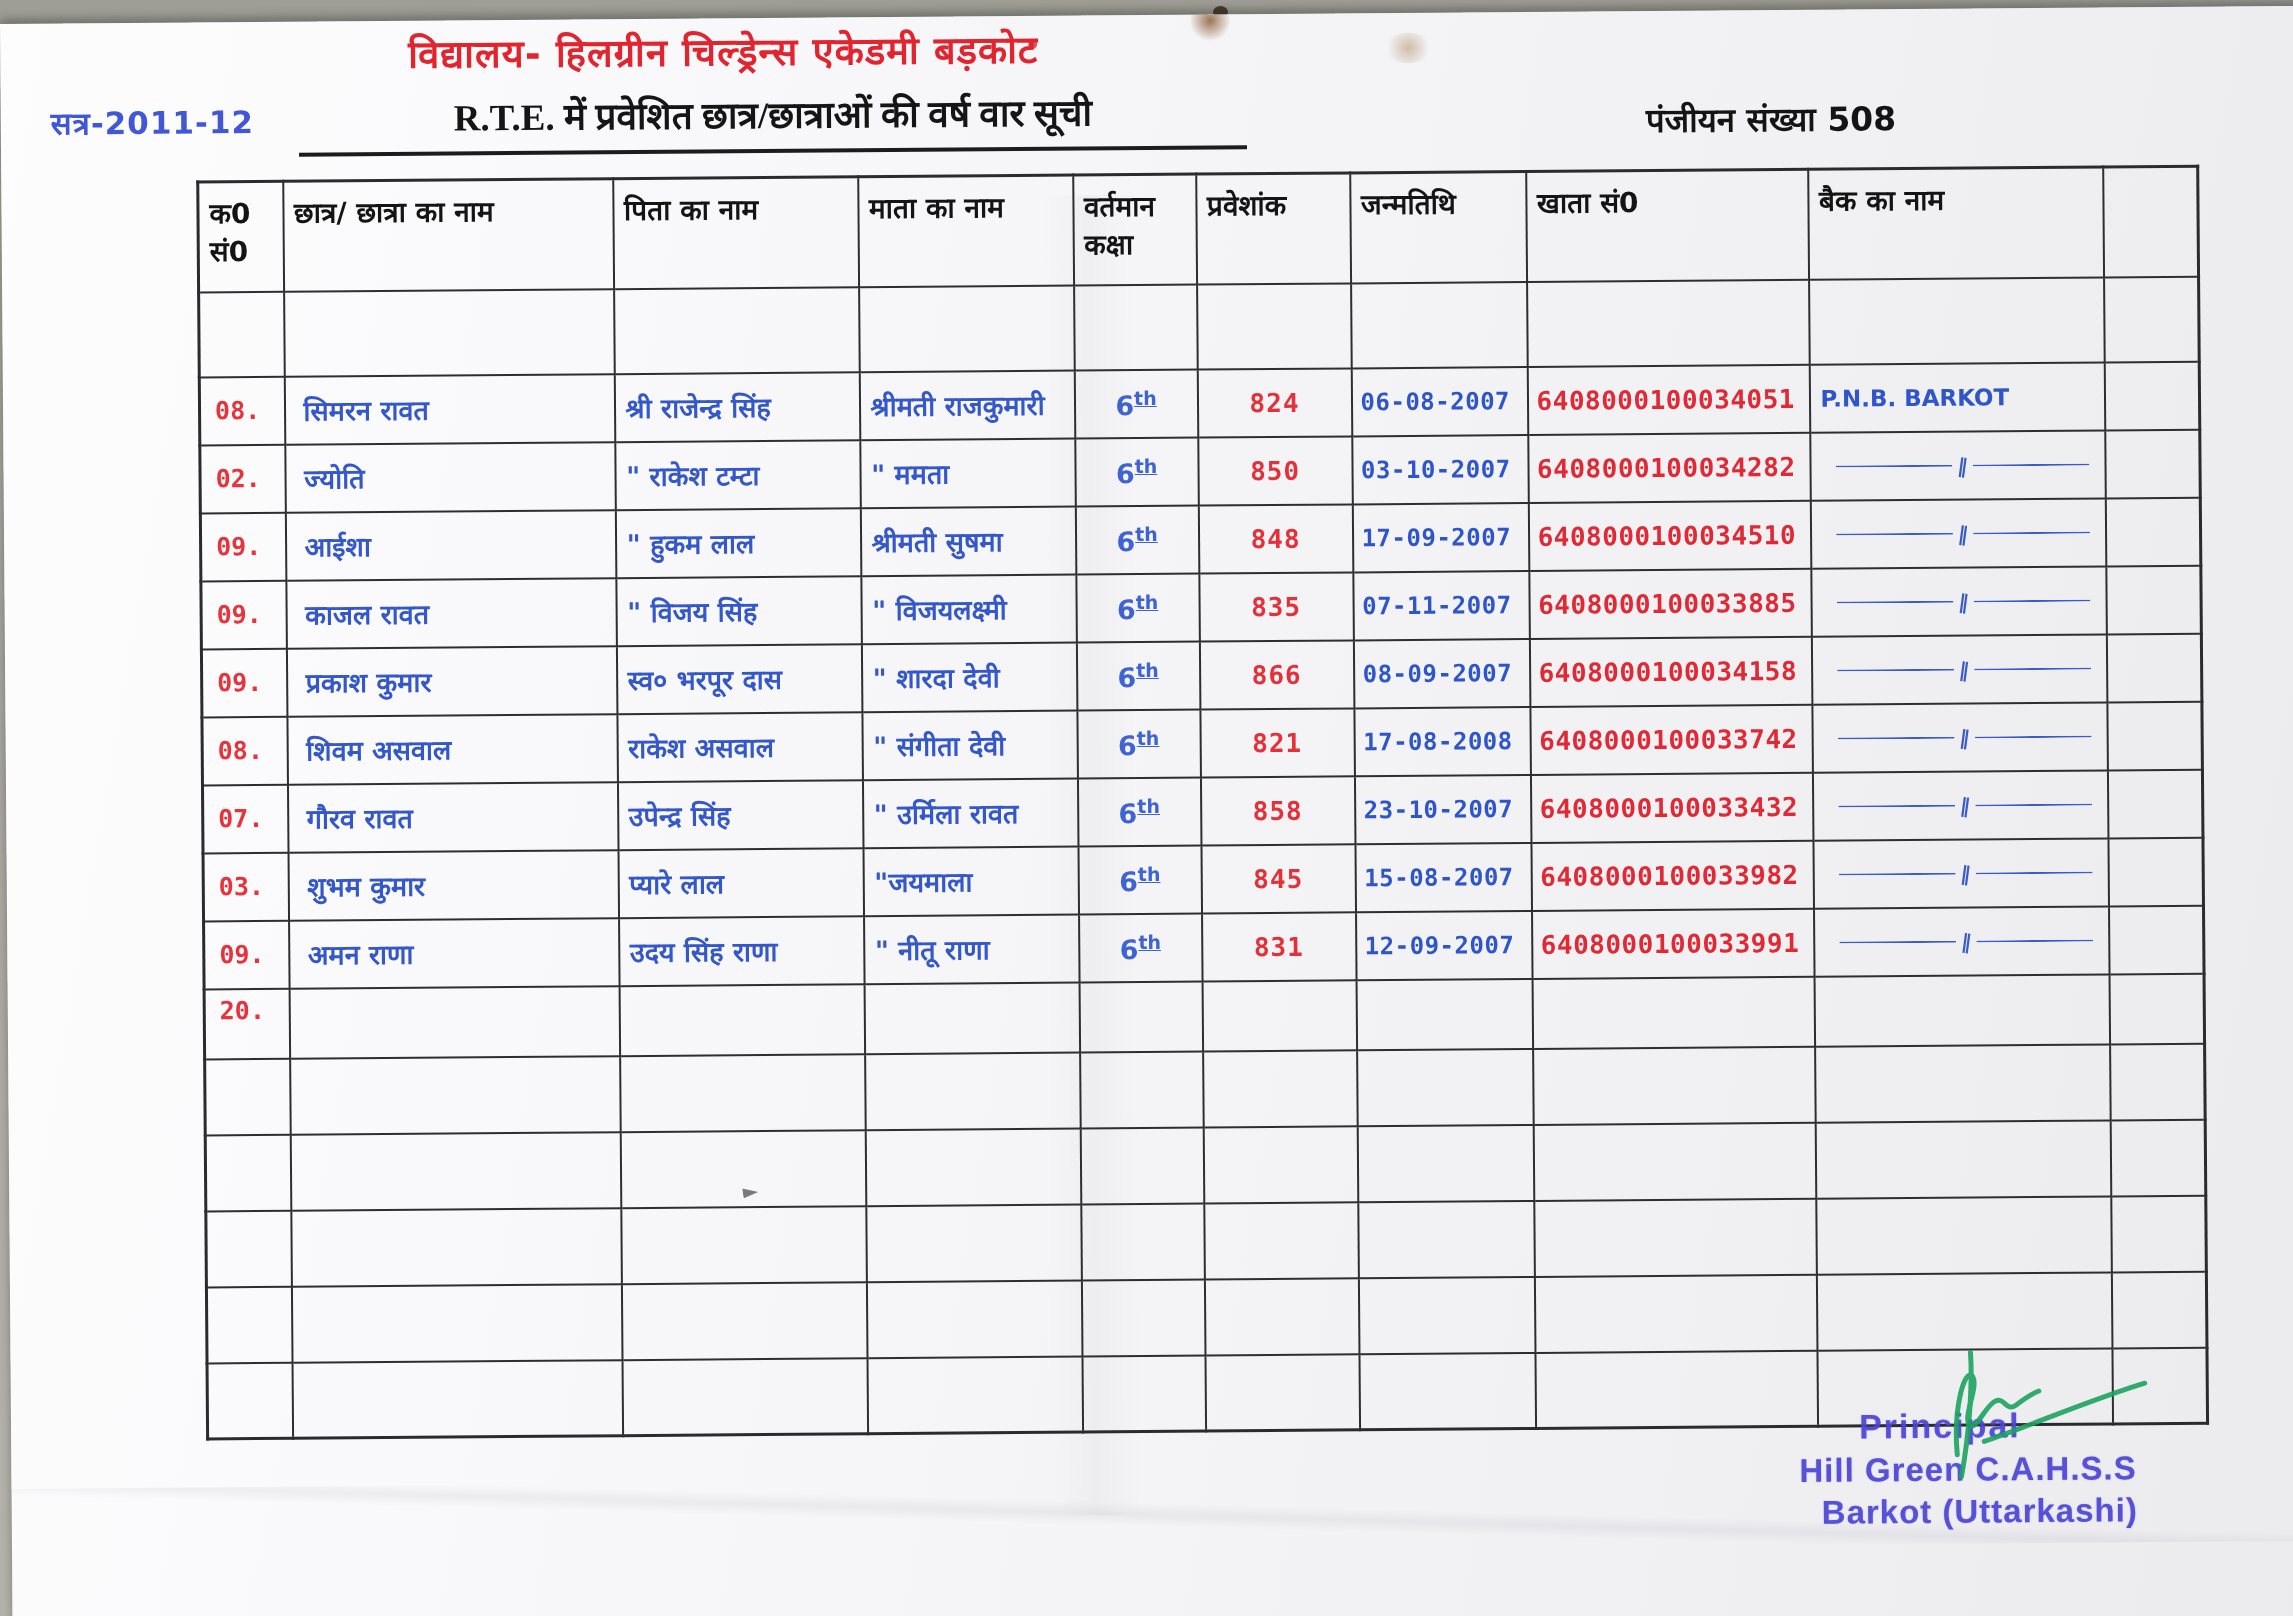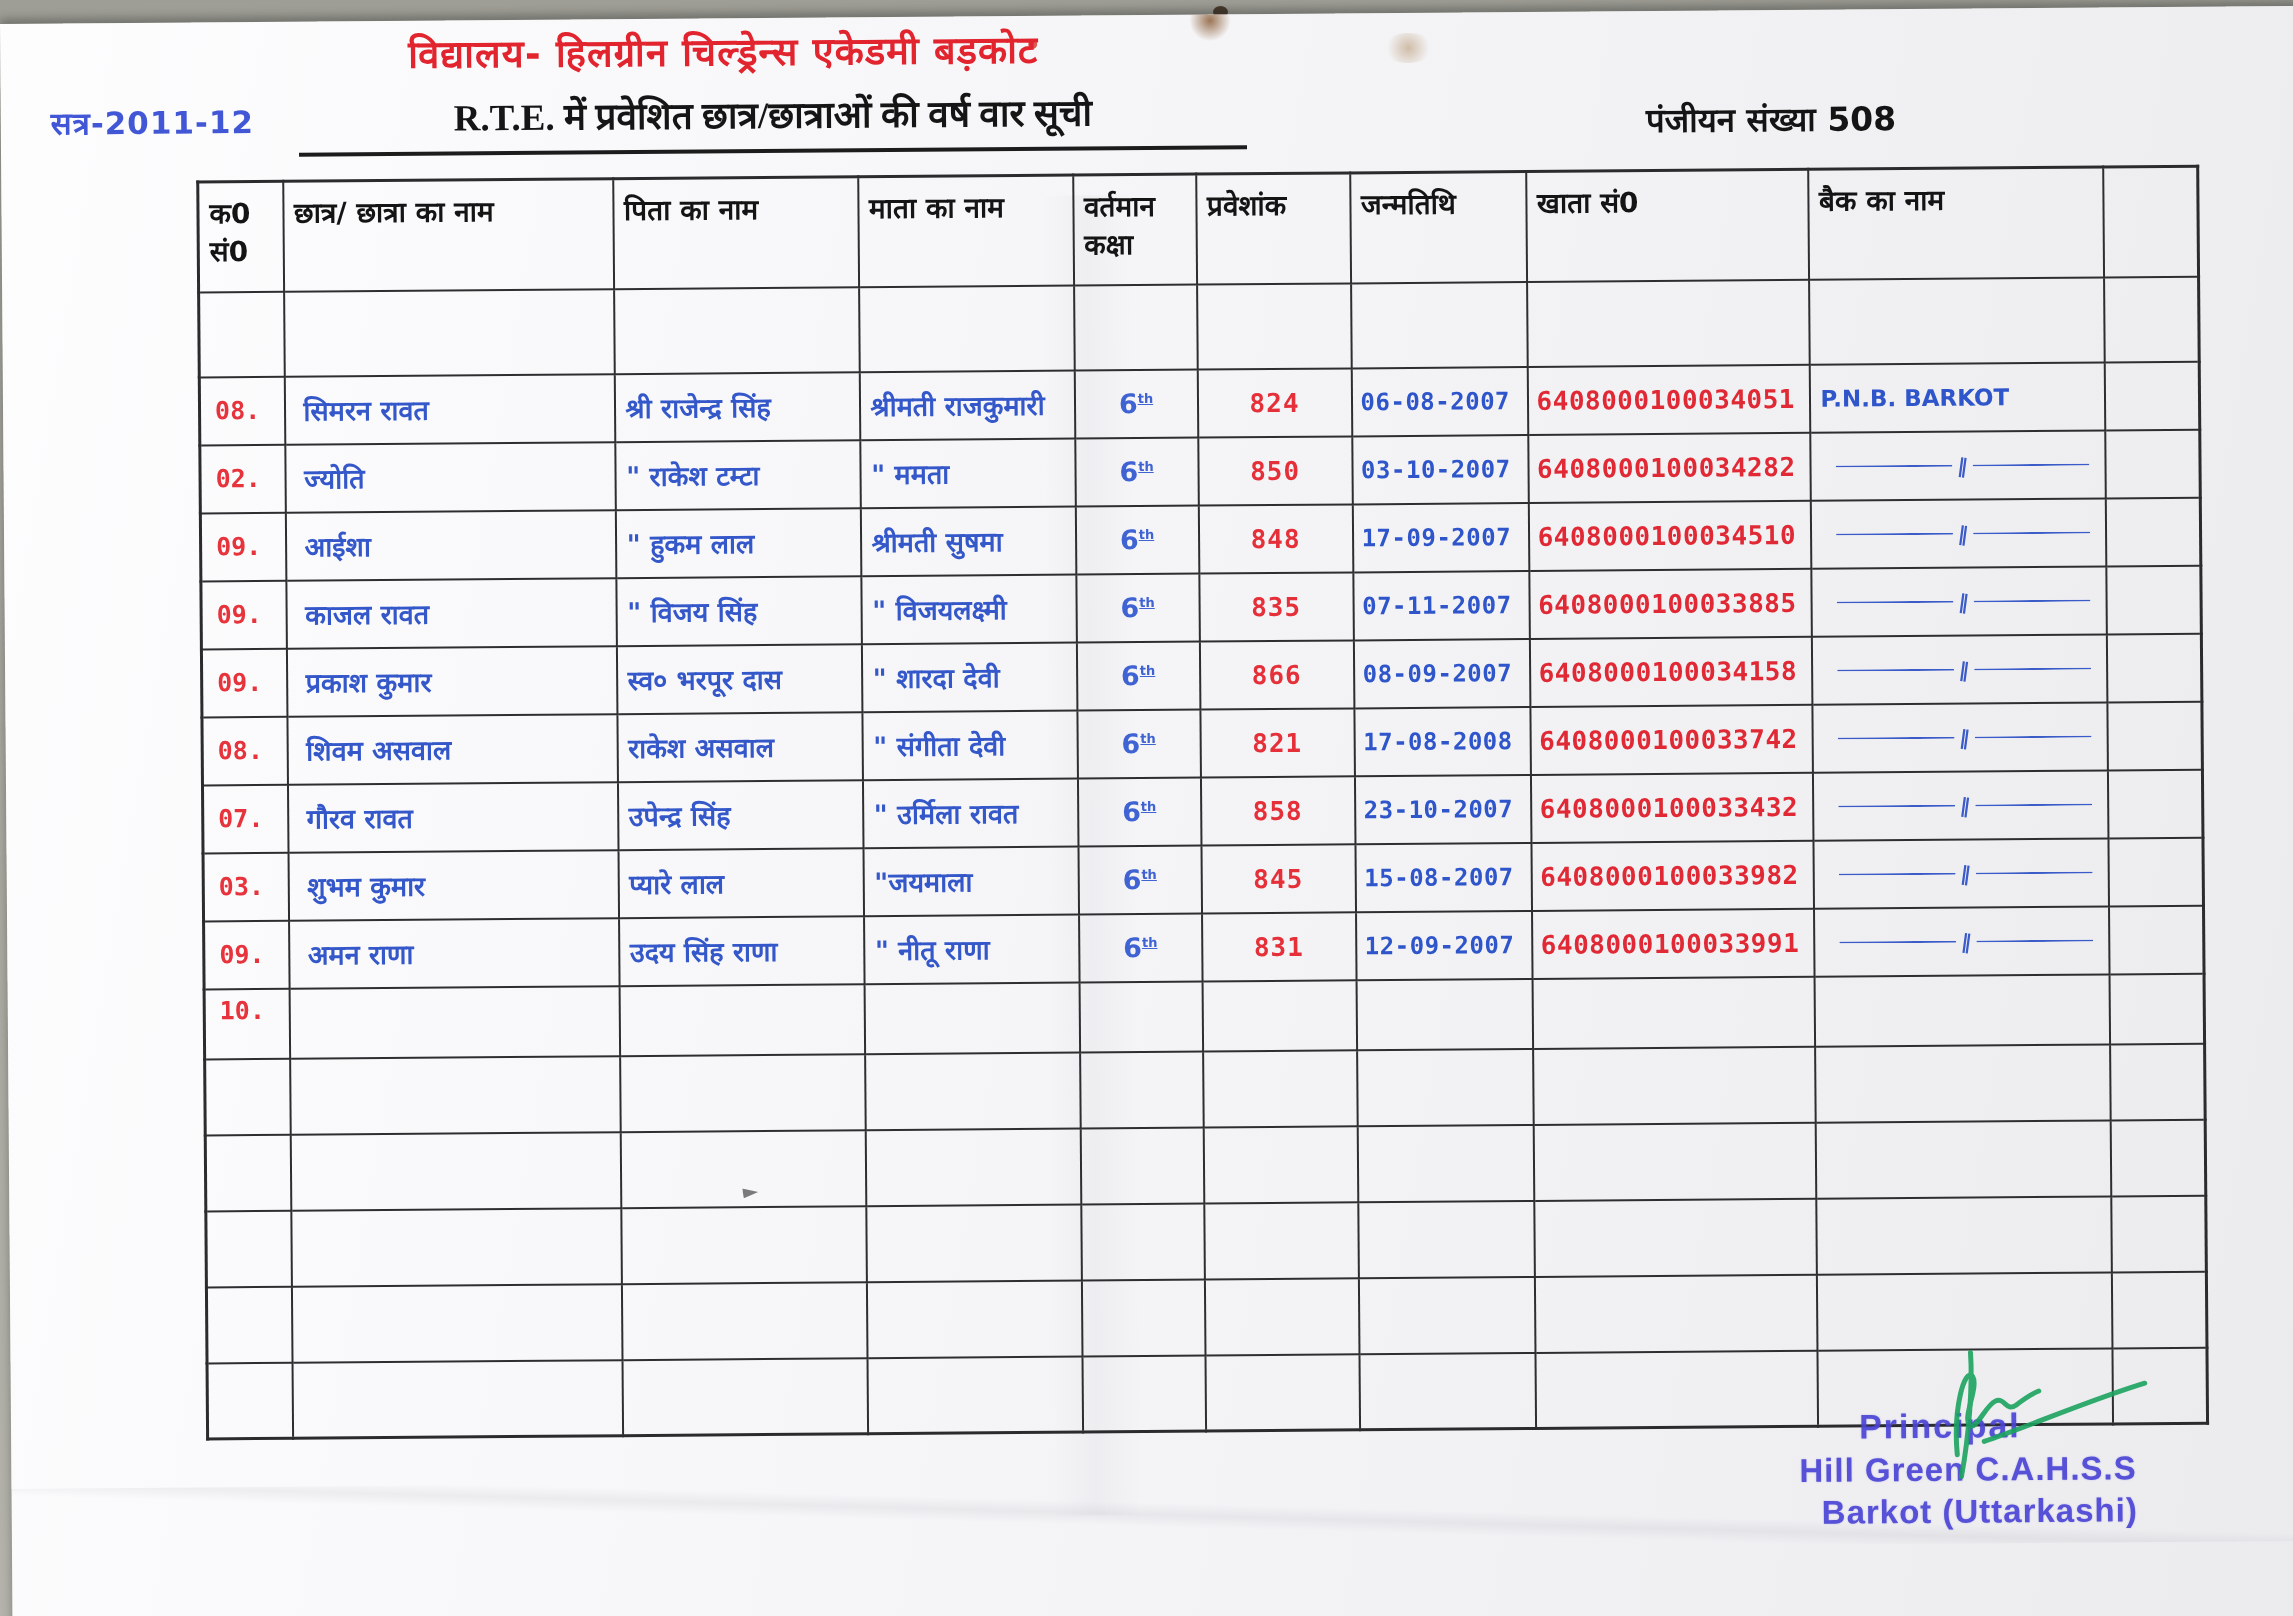"th" .cl sup { font-size: 13px -> 19px }
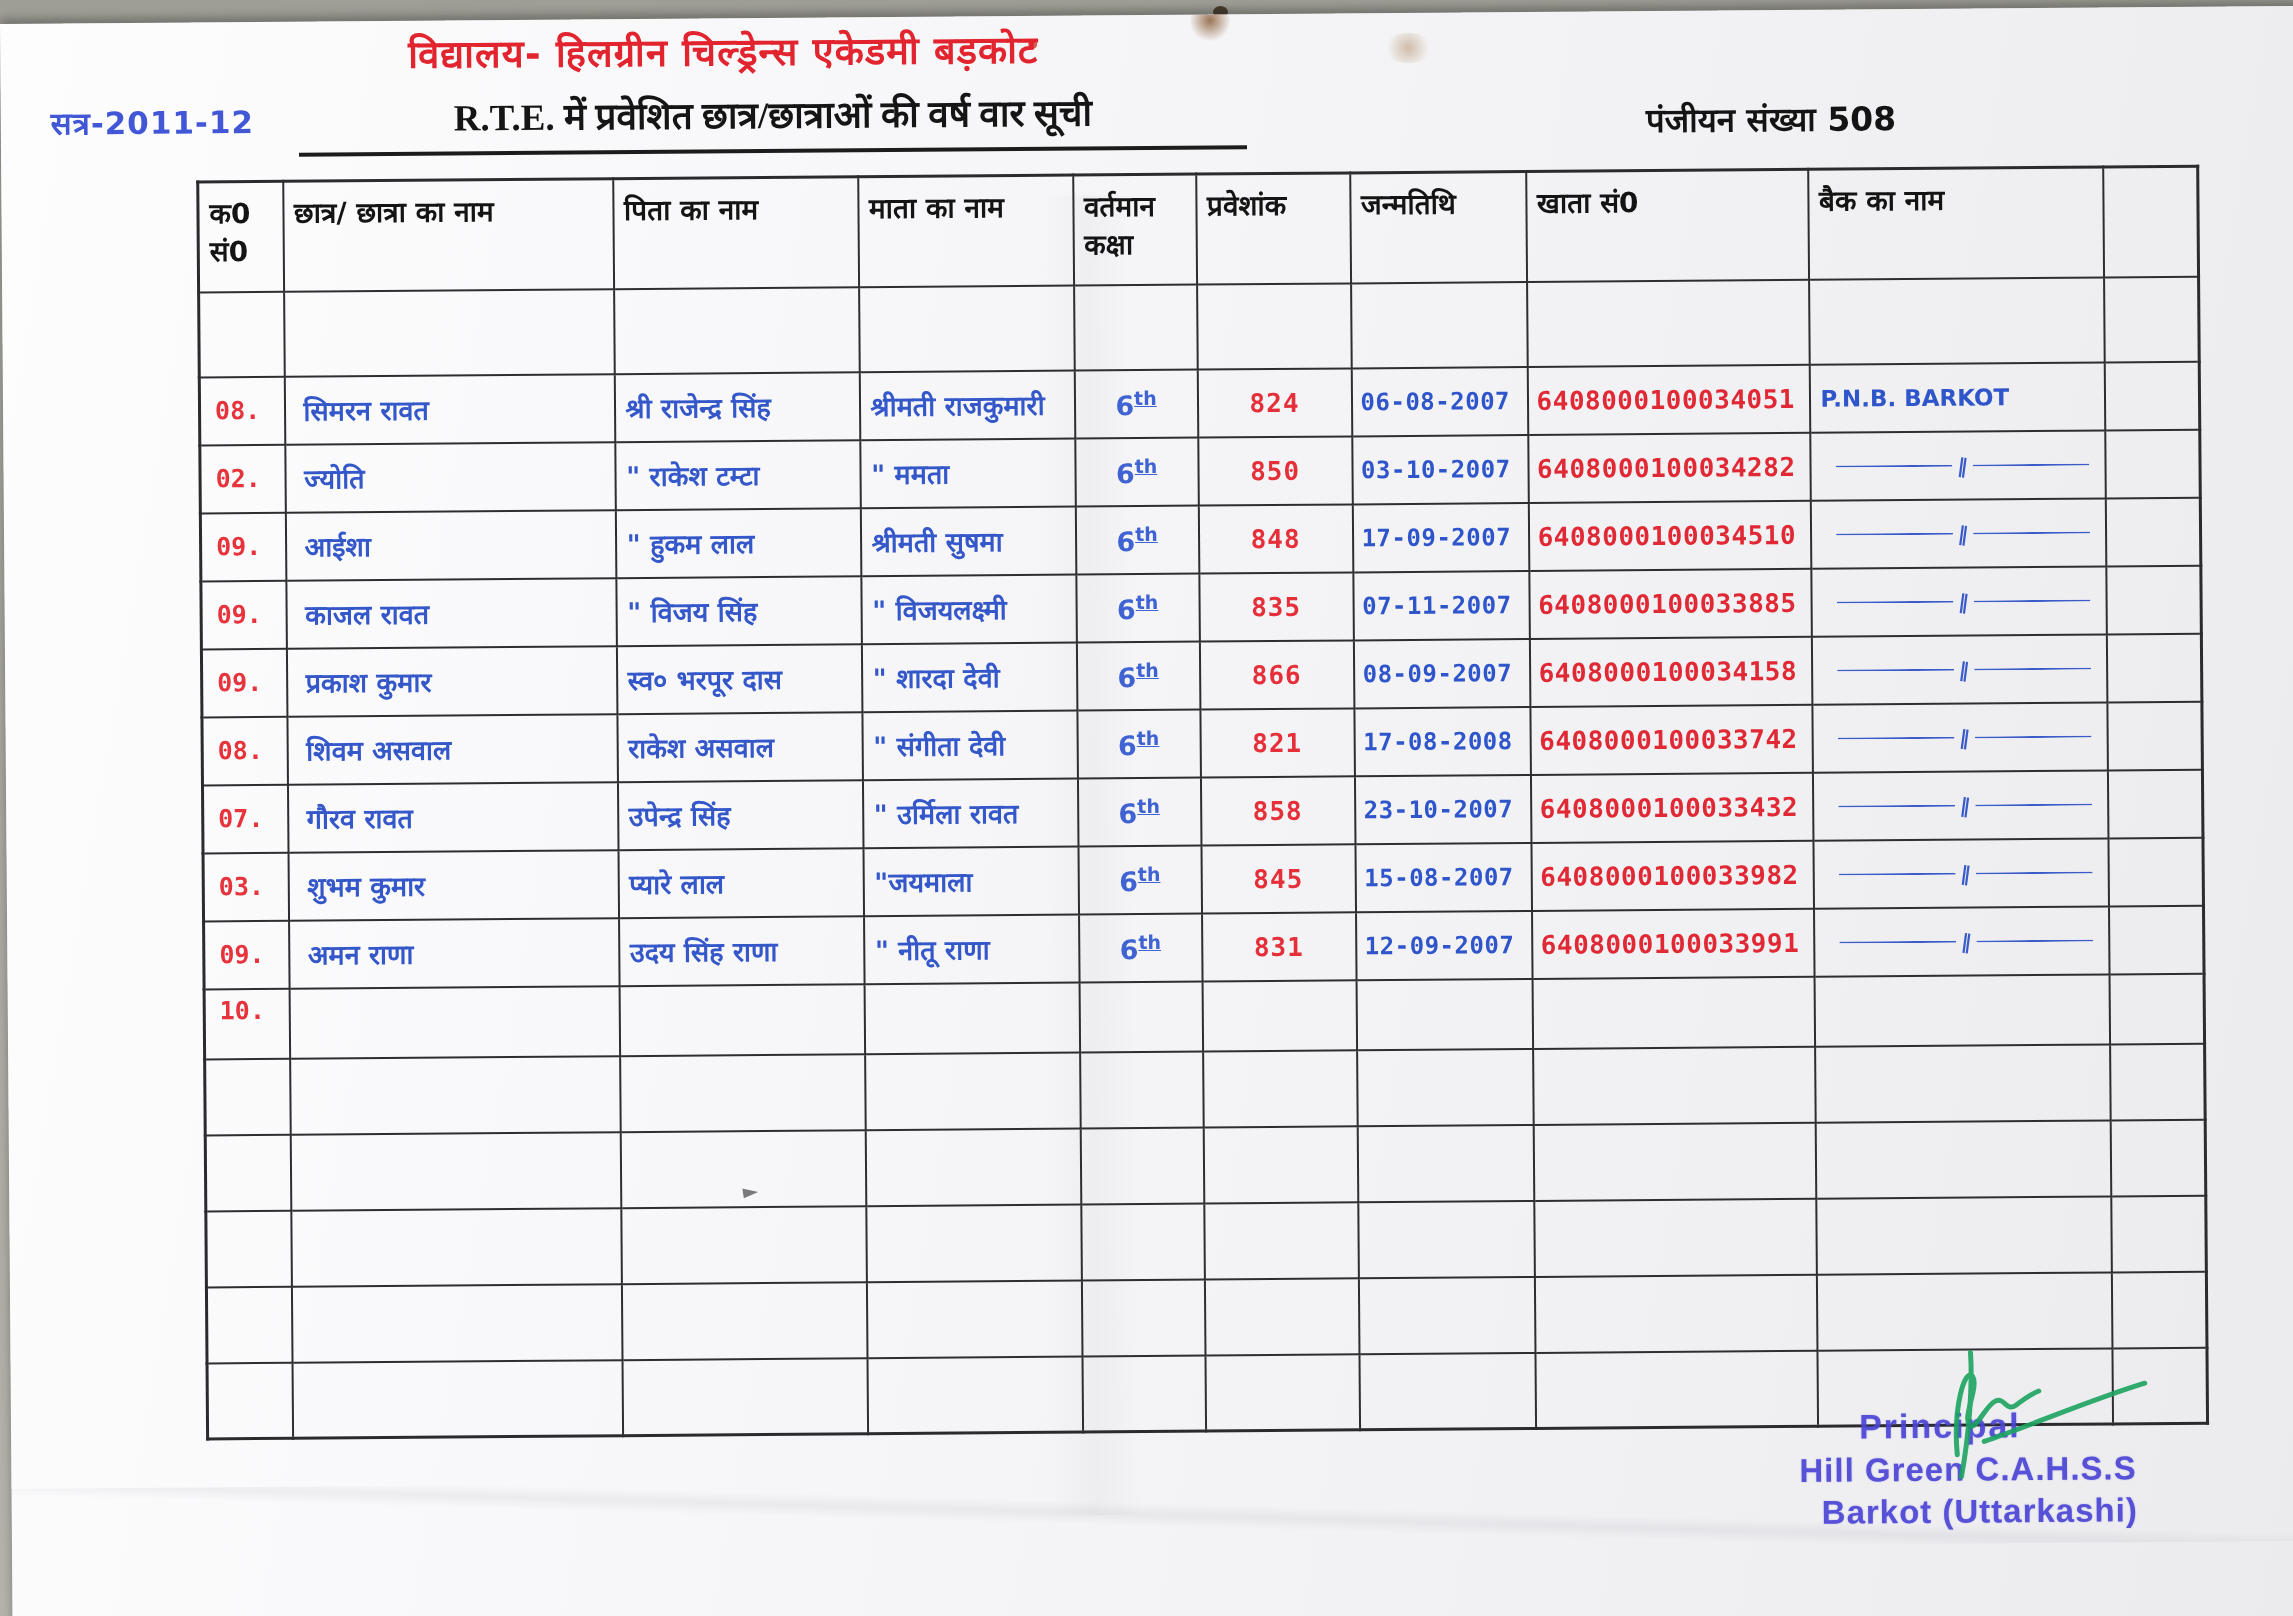"10." td.sn { text: 10 -> 20 }
